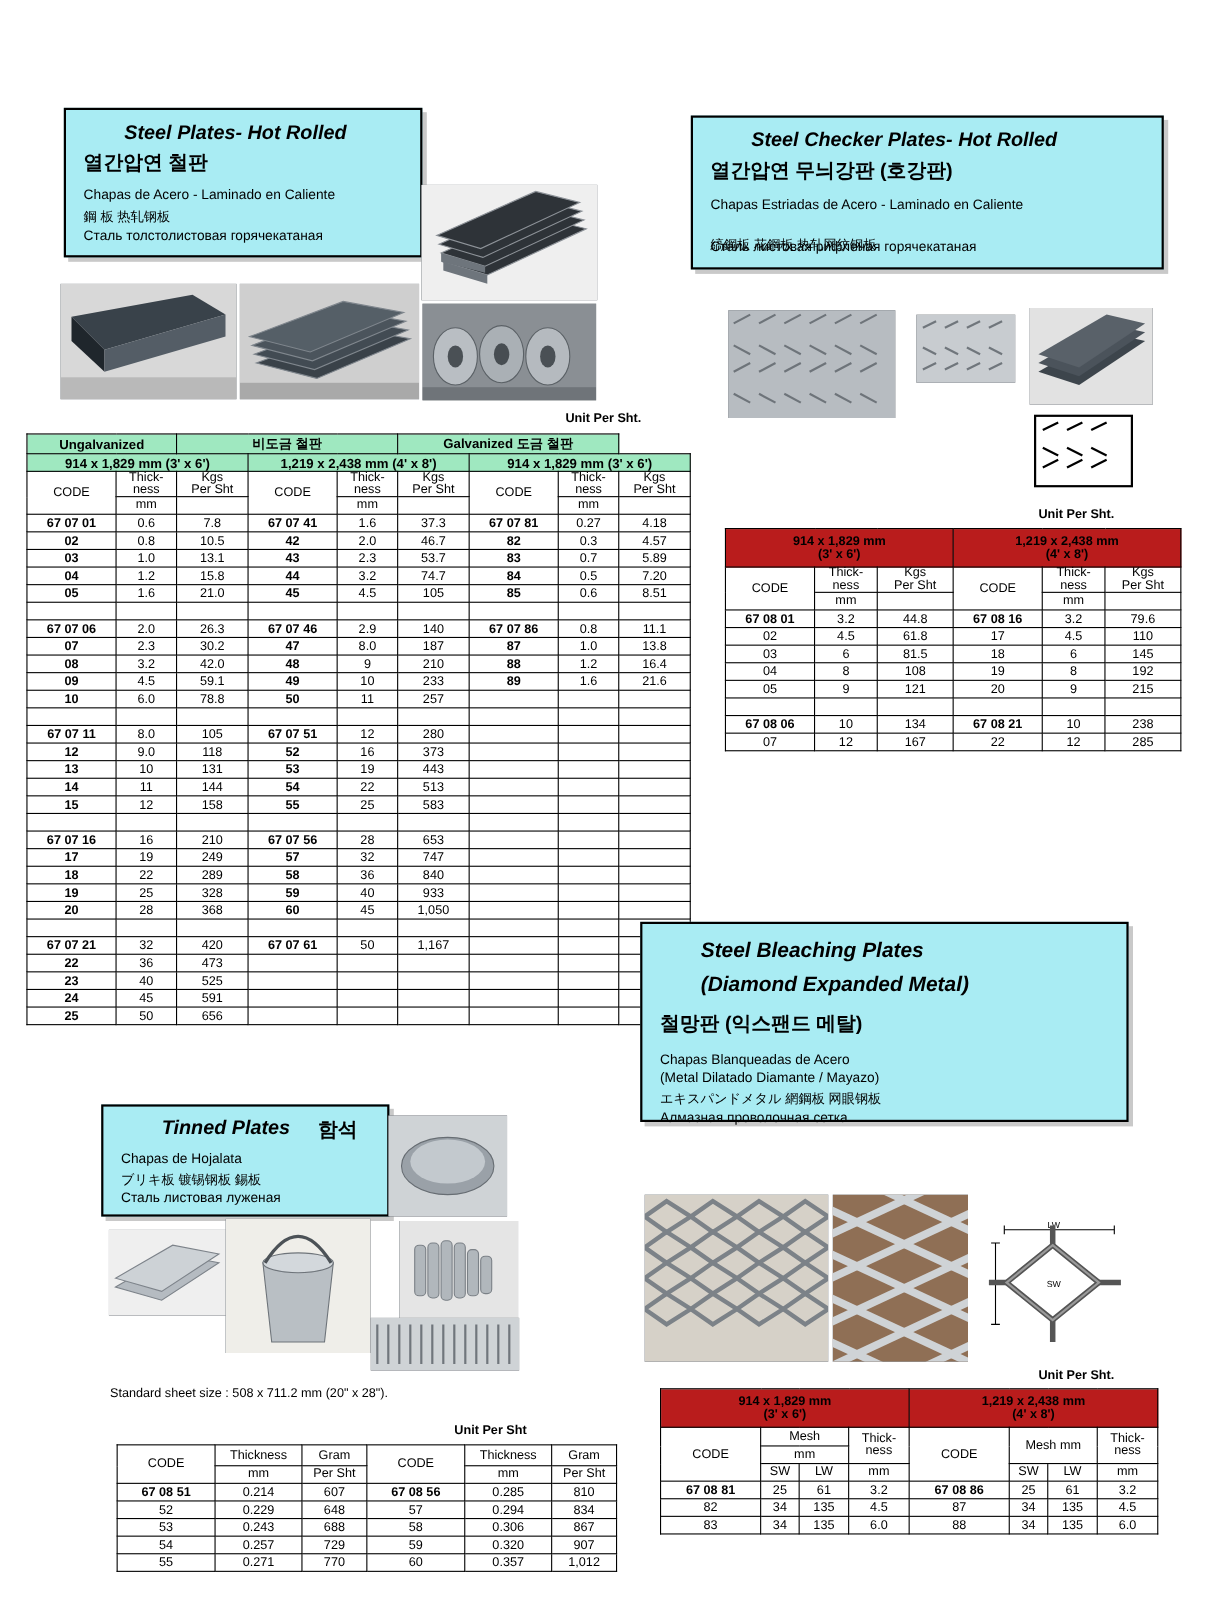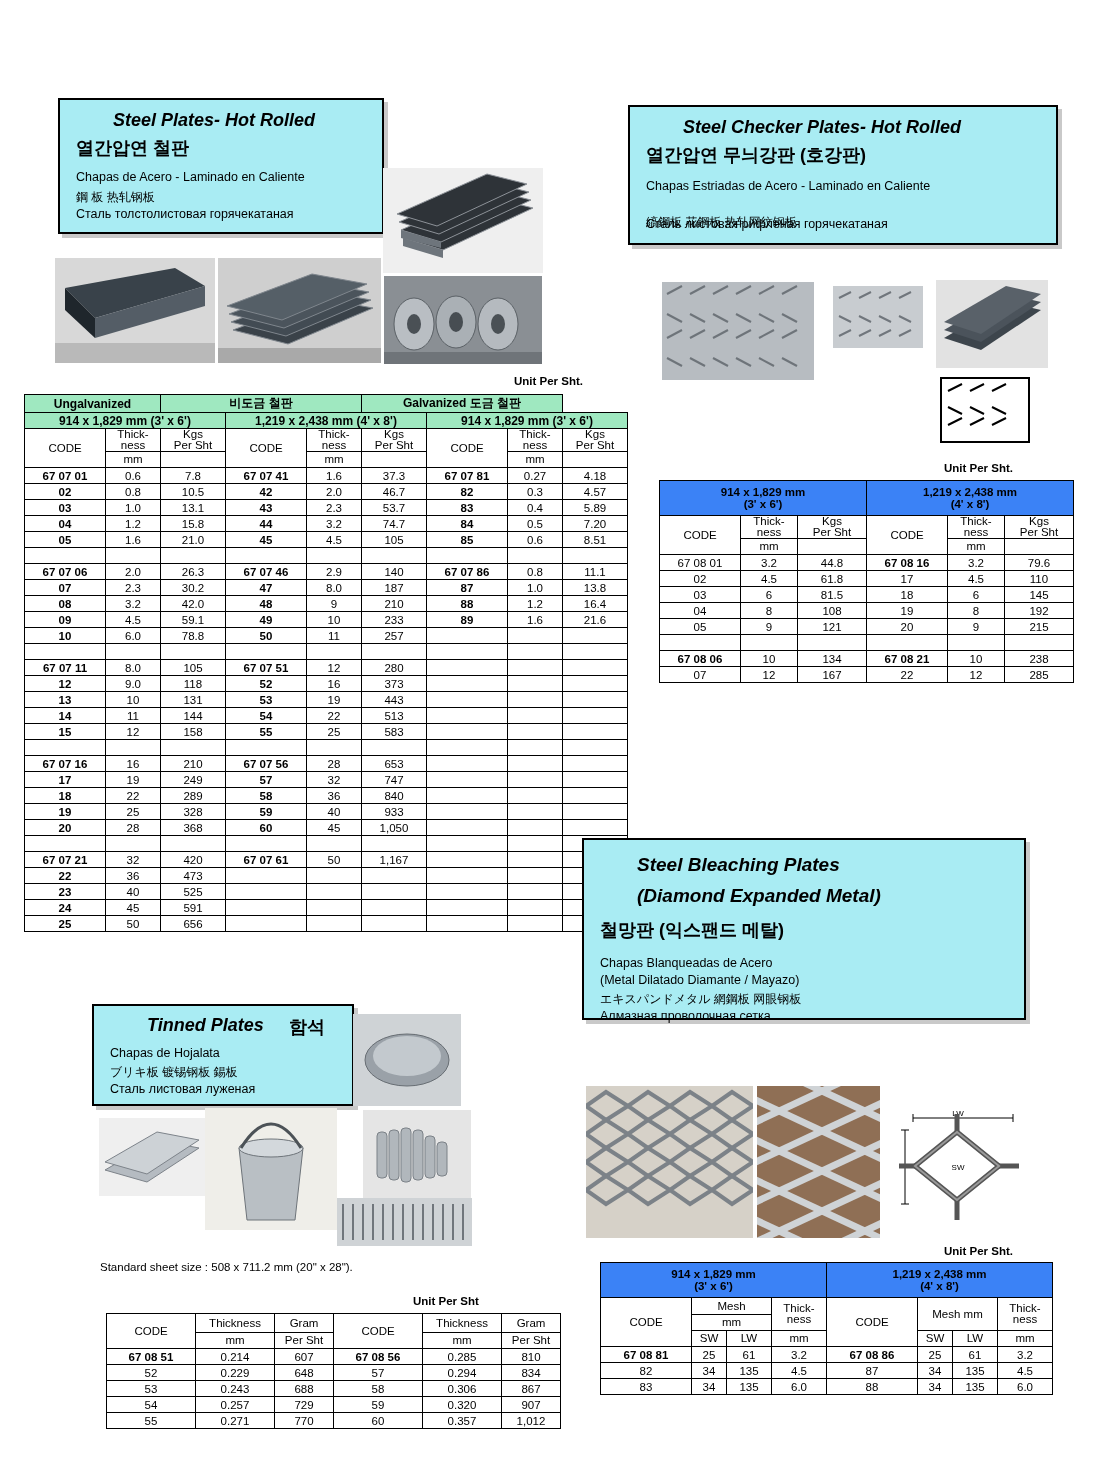"914 x 1,829 mm" .cyan { background: #3b82f6 -> #b91c1c }
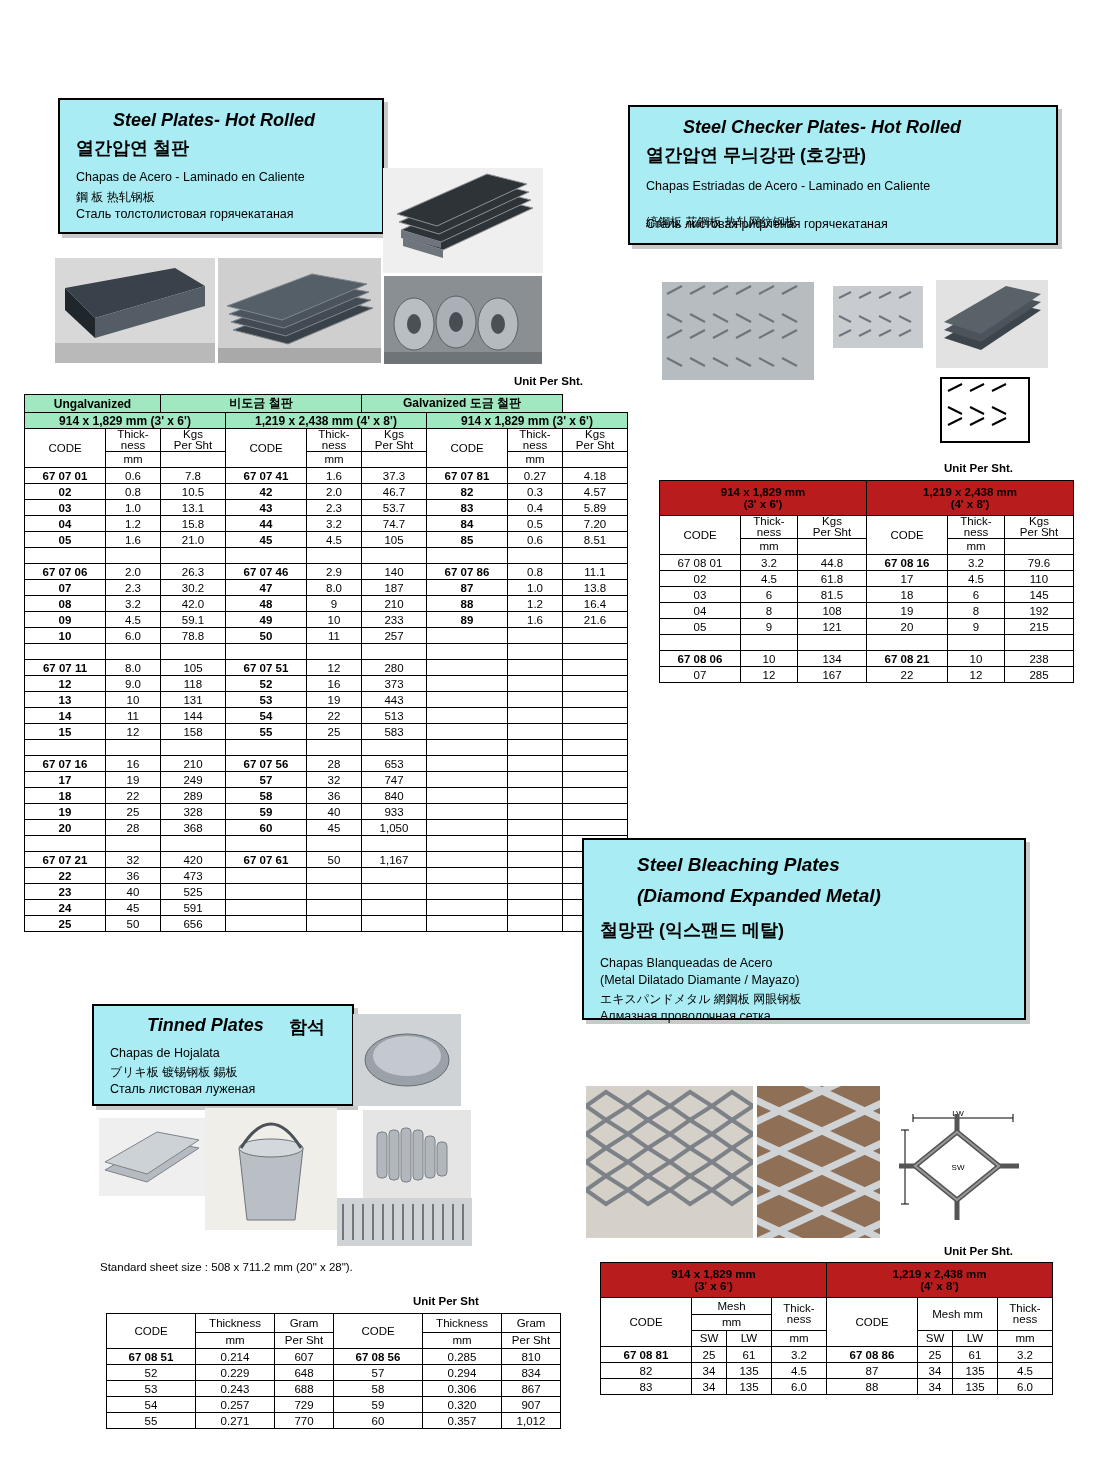"0.4" td { text: 0.4 -> 0.7 }
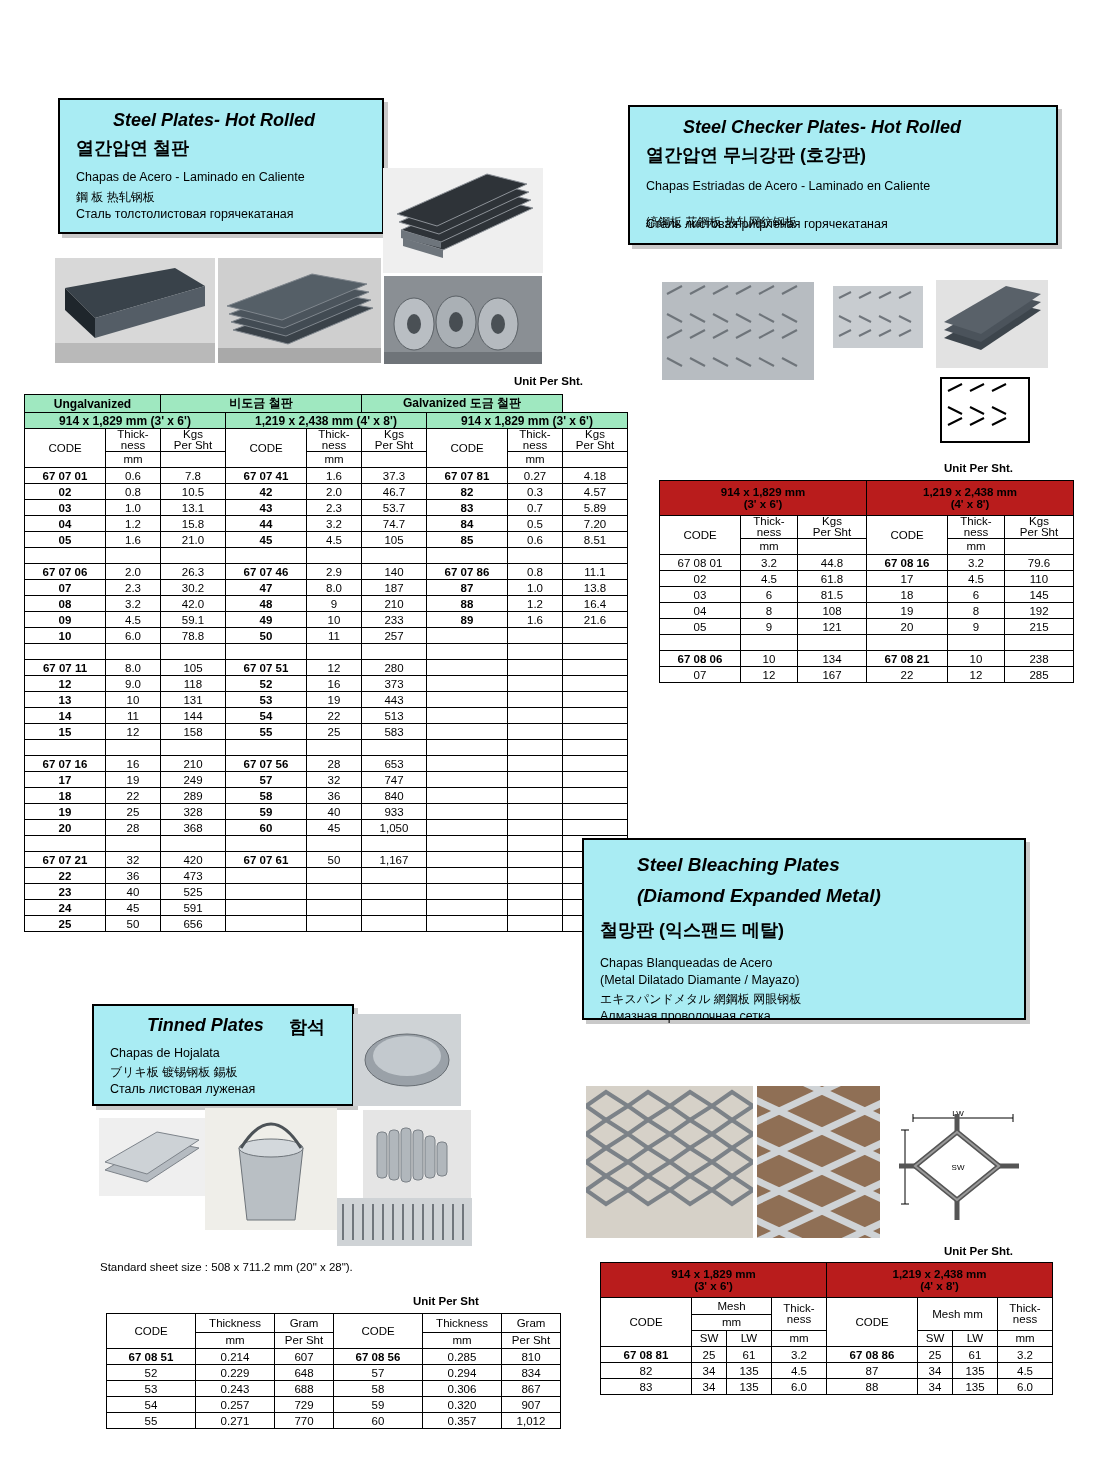"67 08 01" td { font-weight: normal -> bold }
